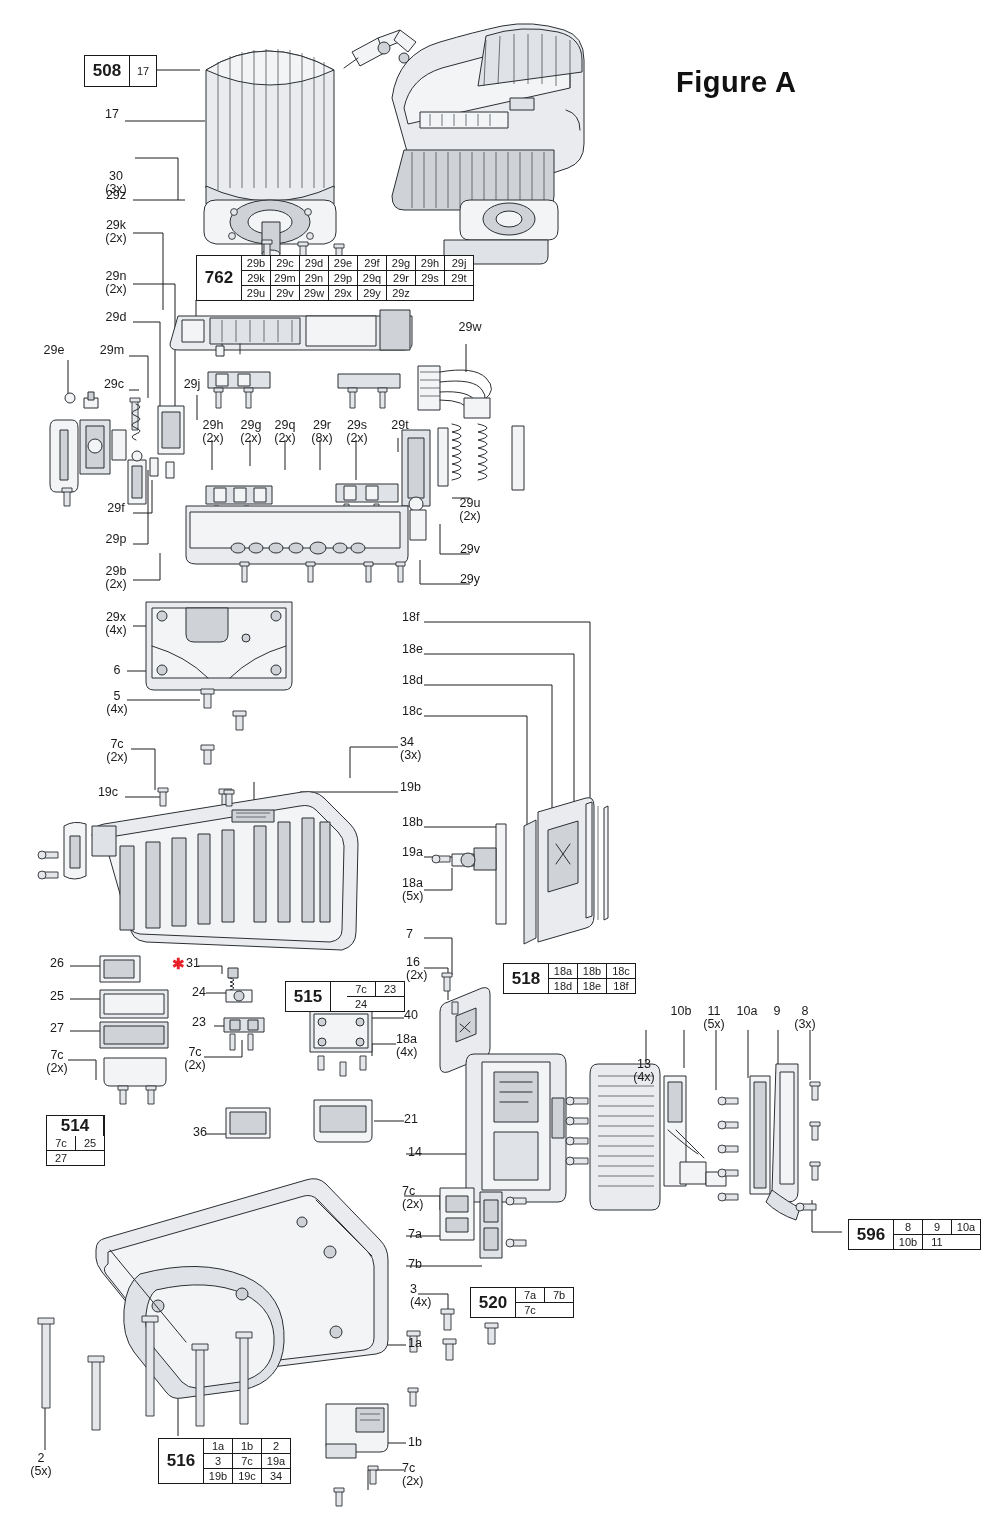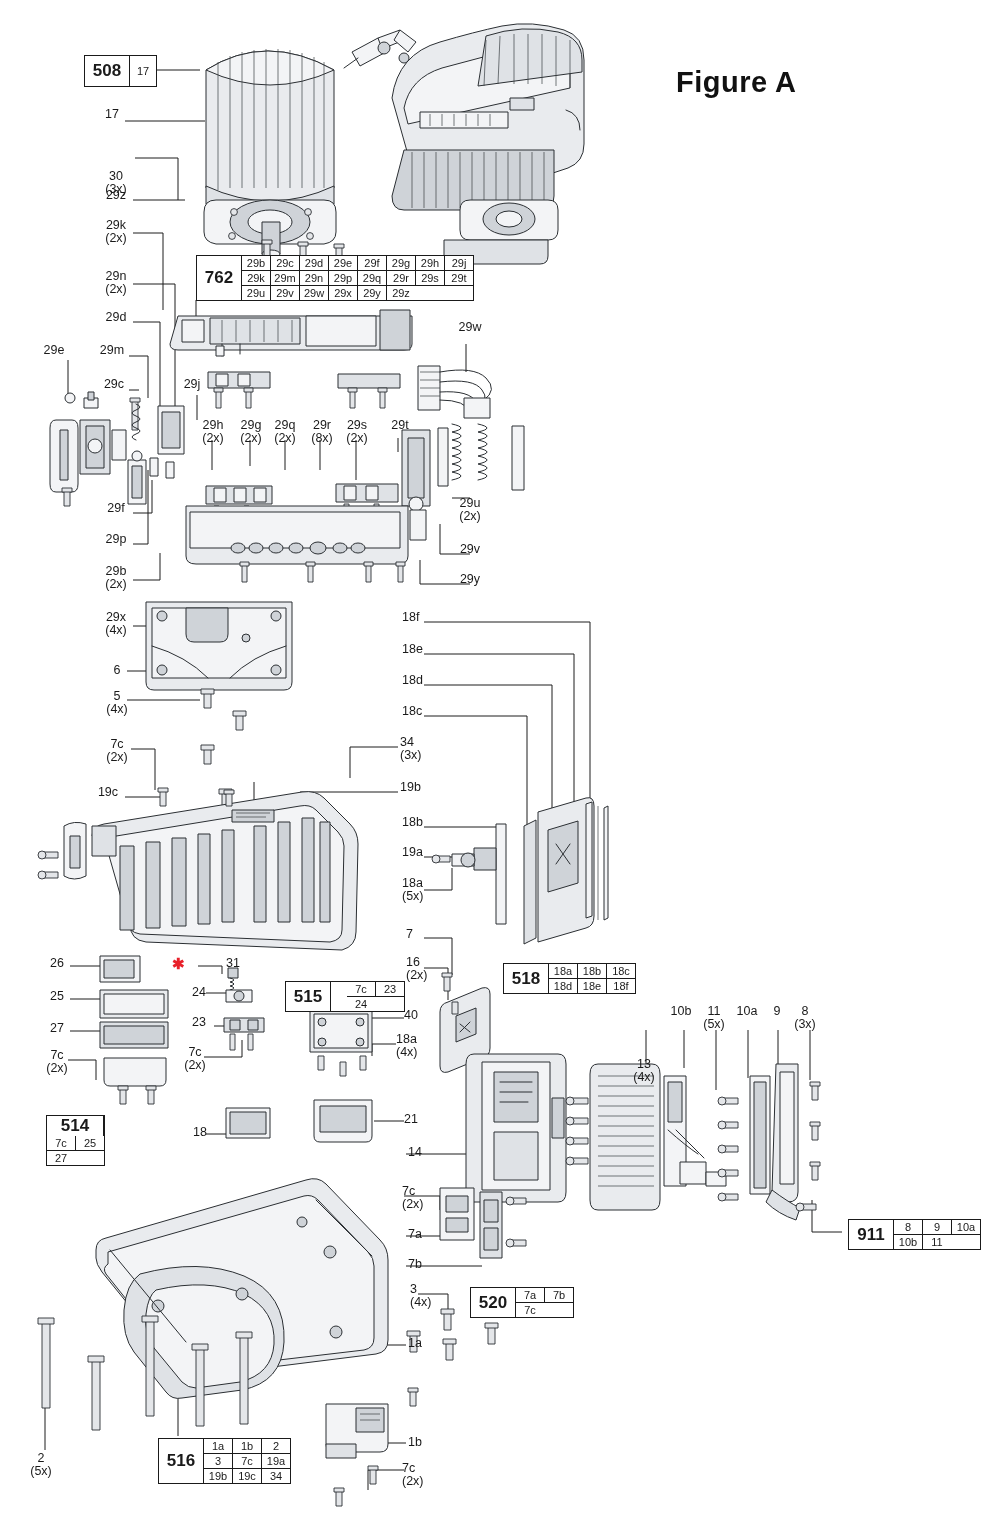"31" div.lbl { margin-left: 40px -> none }
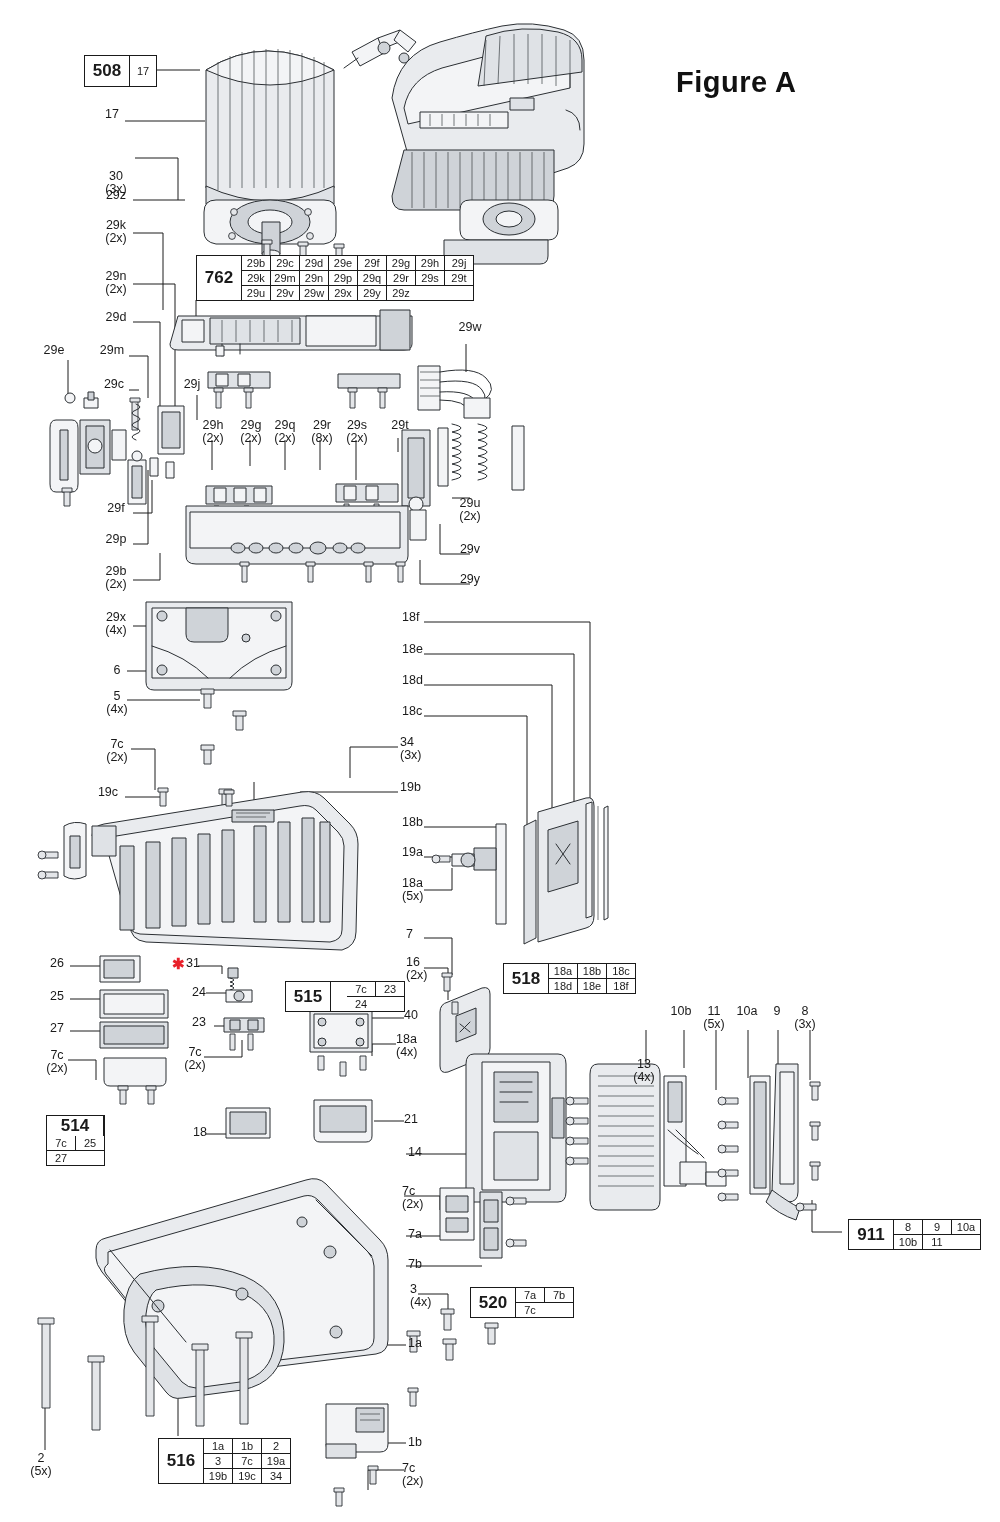"18" div.lbl { text: 18 -> 36 }
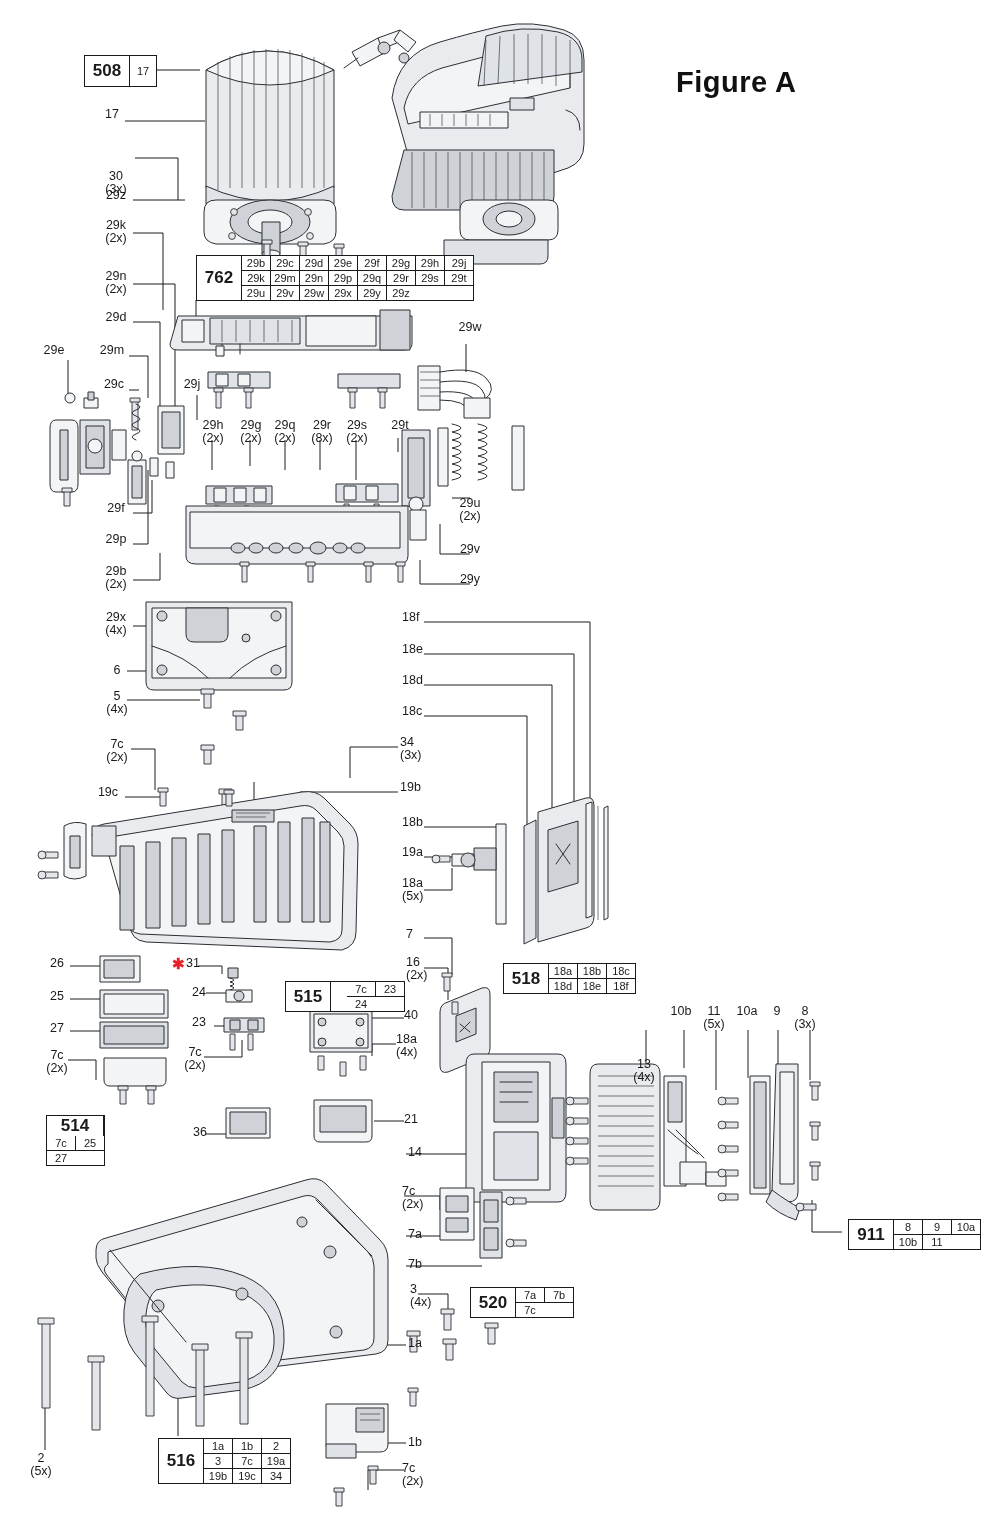"911" div.kitnum { text: 911 -> 596 }
